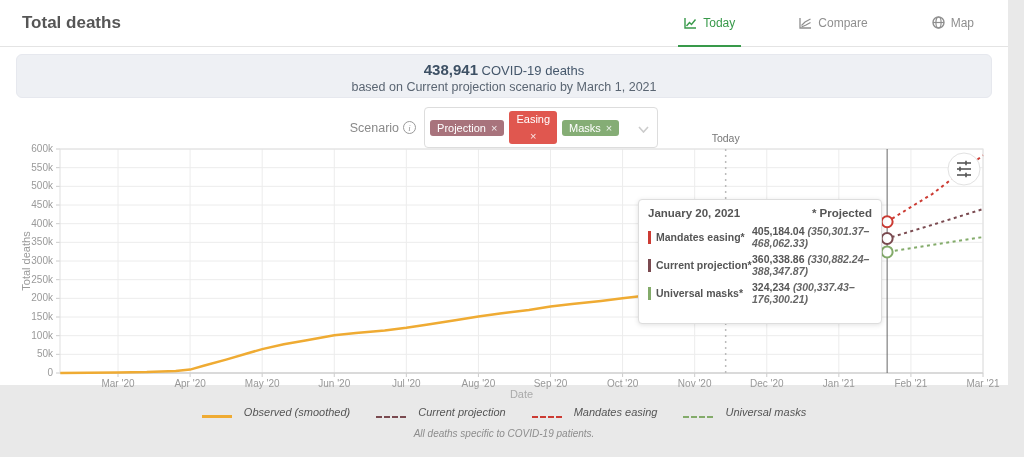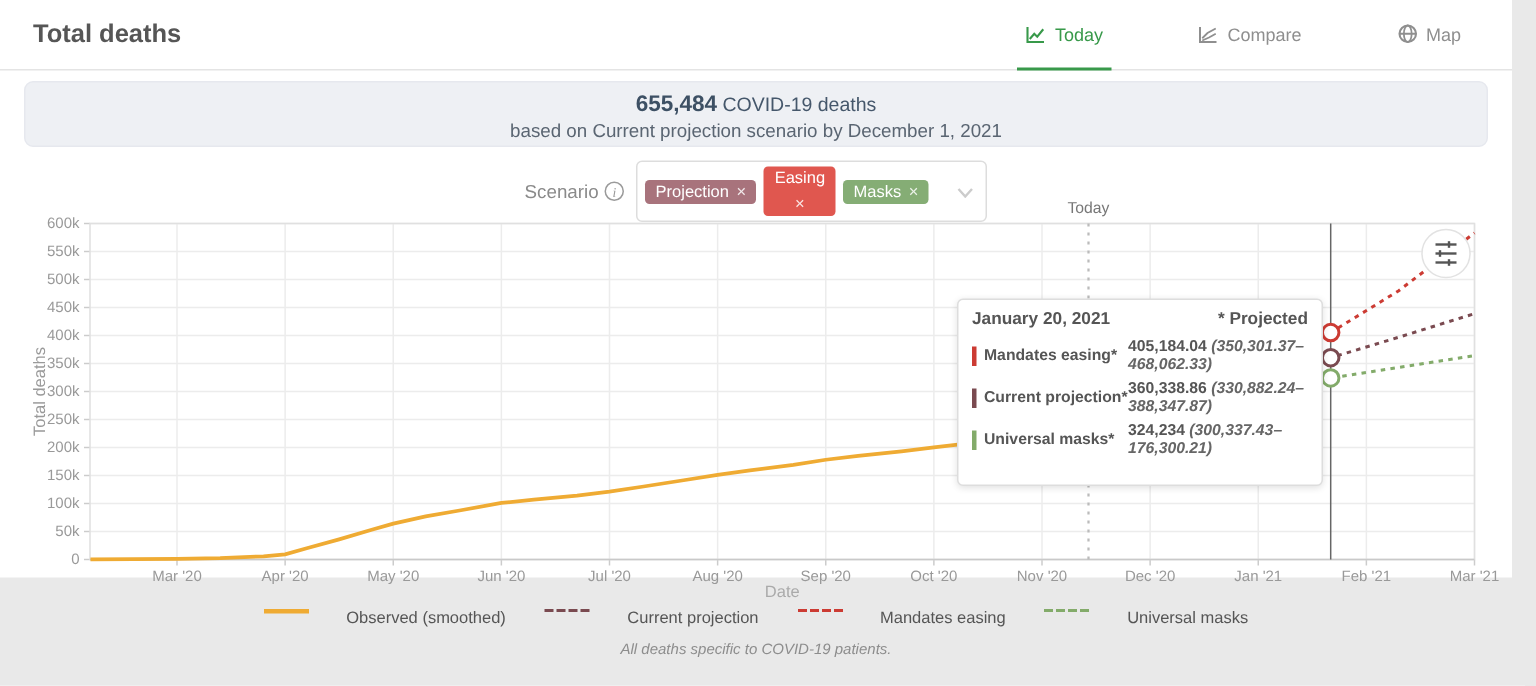"655,484" span.big { text: 655,484 -> 438,941 }
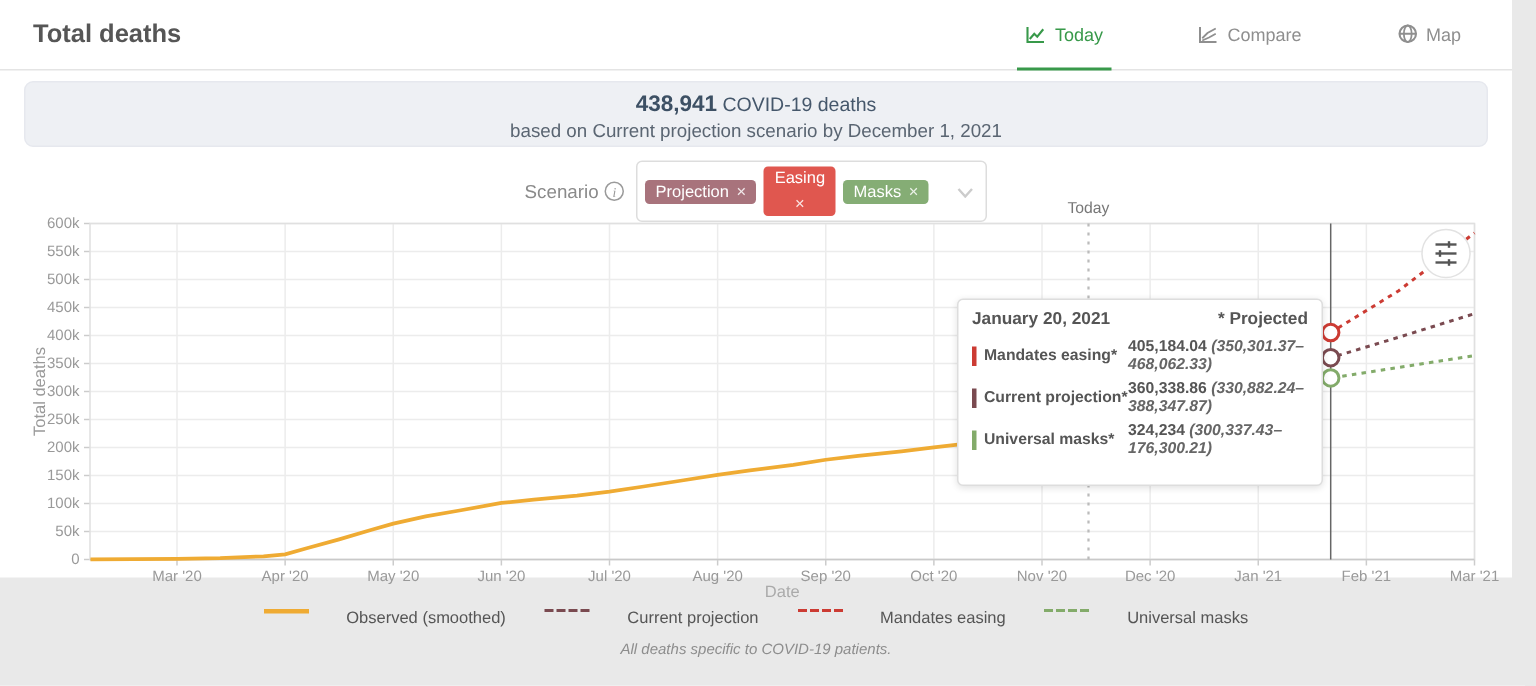"based on Current projection scenario" div.banner-line2 { text: December -> March }
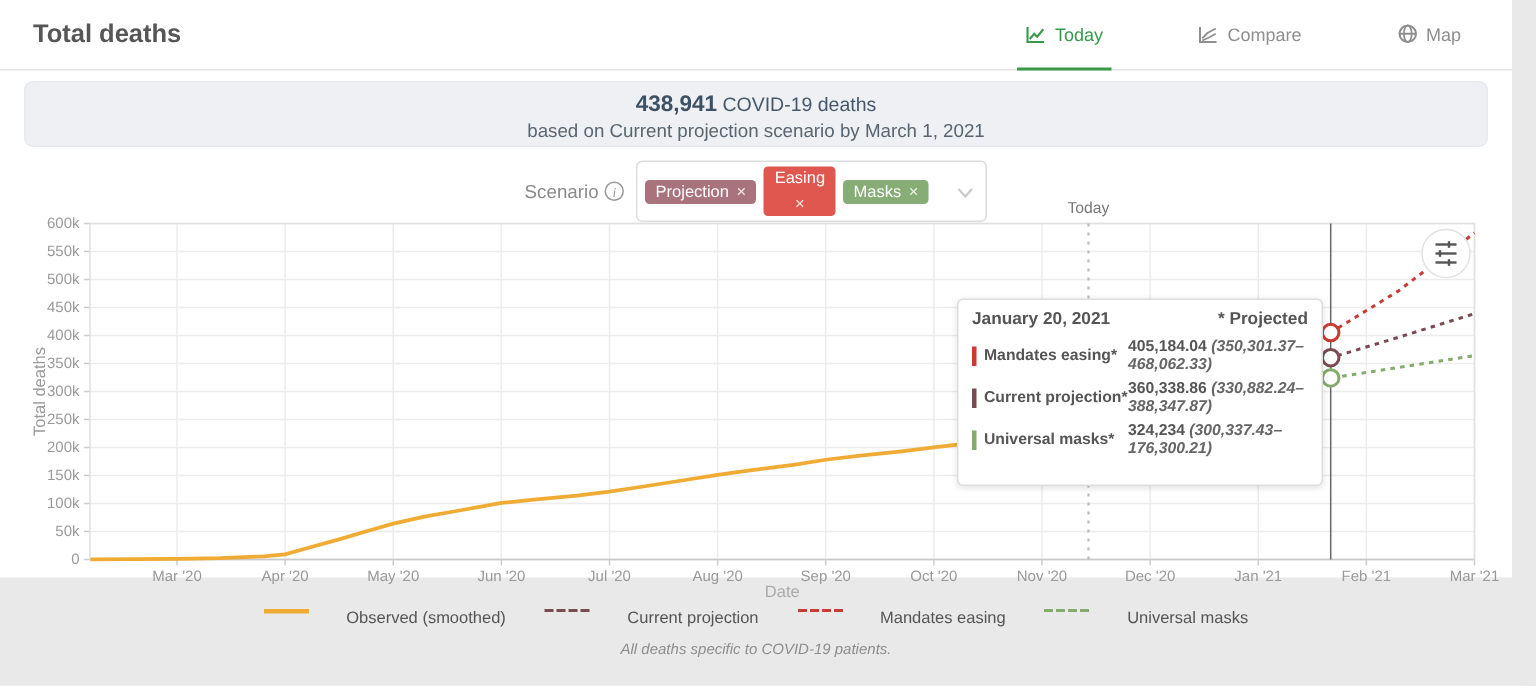"Observed (smoothed)" .legend-item { align-items: flex-start -> flex-end; font-style: none -> italic; gap: 25px -> 12px }
